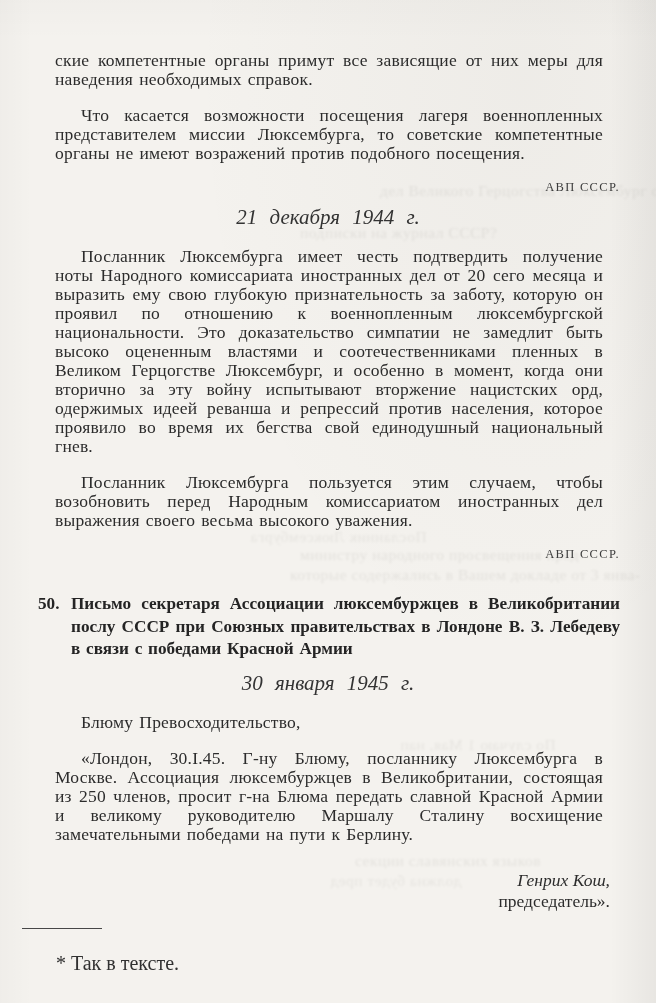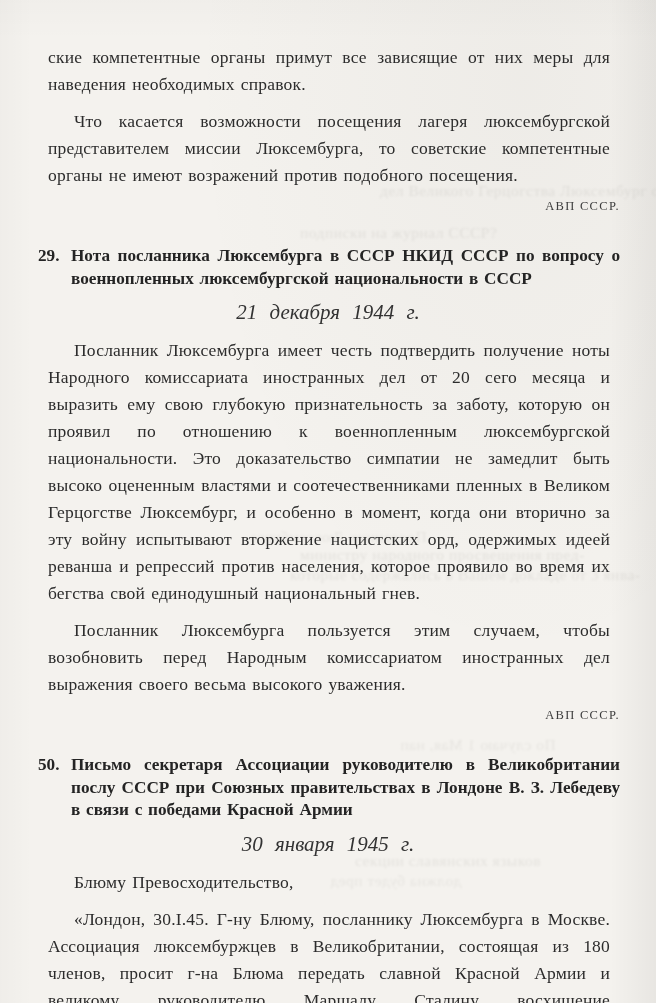"ские компетентные органы примут все" p.body { line-height: 27px -> 19px; margin: 10px -> 17px }
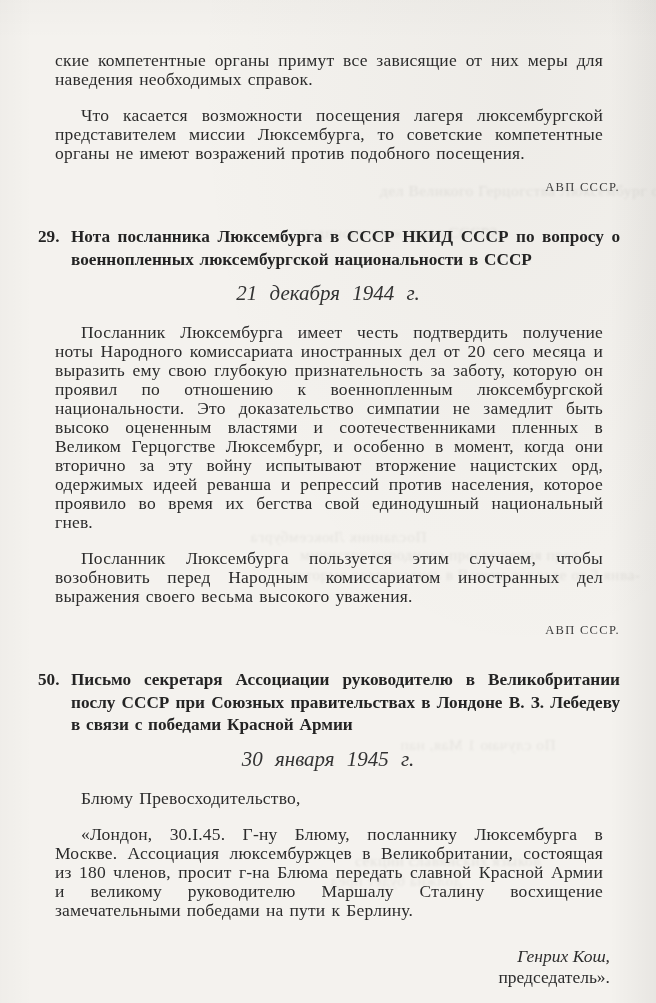"Что касается возможности посещения" p.body { text: люксембургской -> военнопленных }
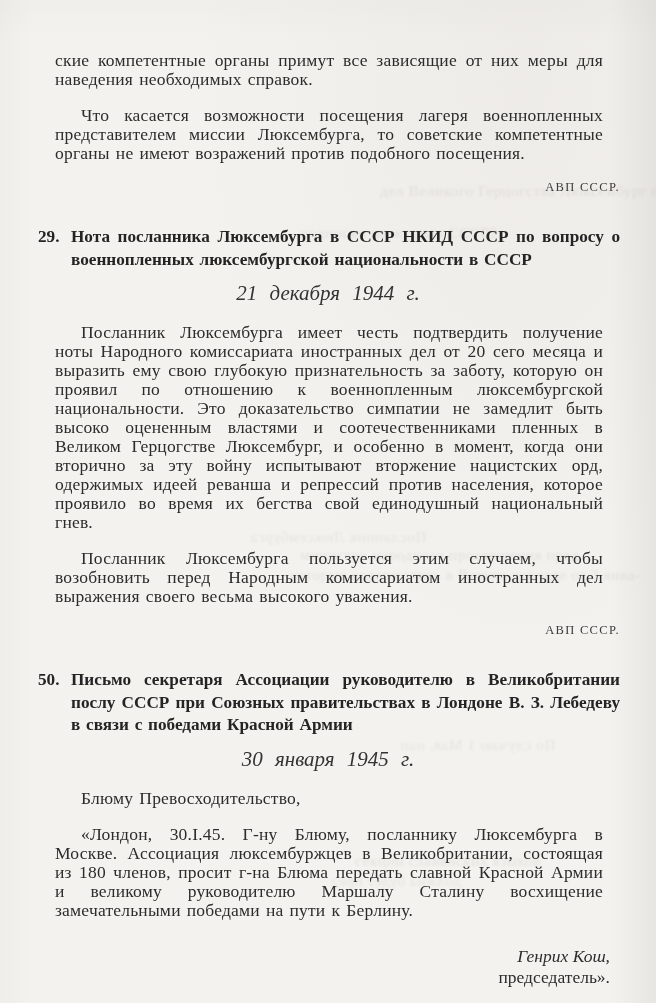"29." div.doc-heading { html: <div> <span>29.</span> <span>Нота посланника Люксембурга в СССР НКИД СССР по вопросу о военнопленных люксембургской национальности в СССР</span> </div> -> none }
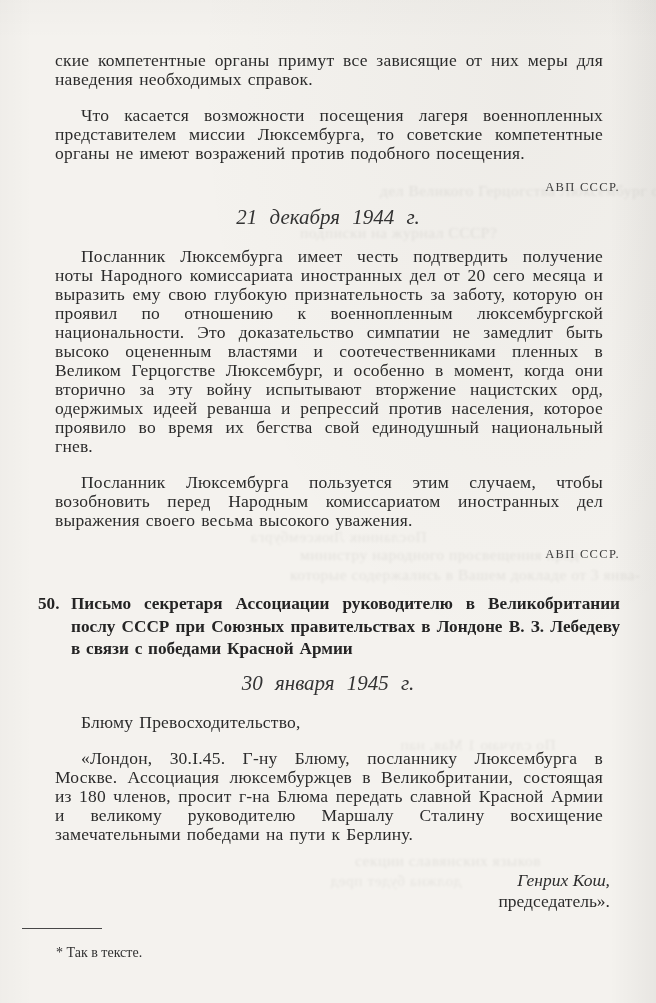"Письмо секретаря Ассоциации руководителю" span.title { text: руководителю -> люксембуржцев }
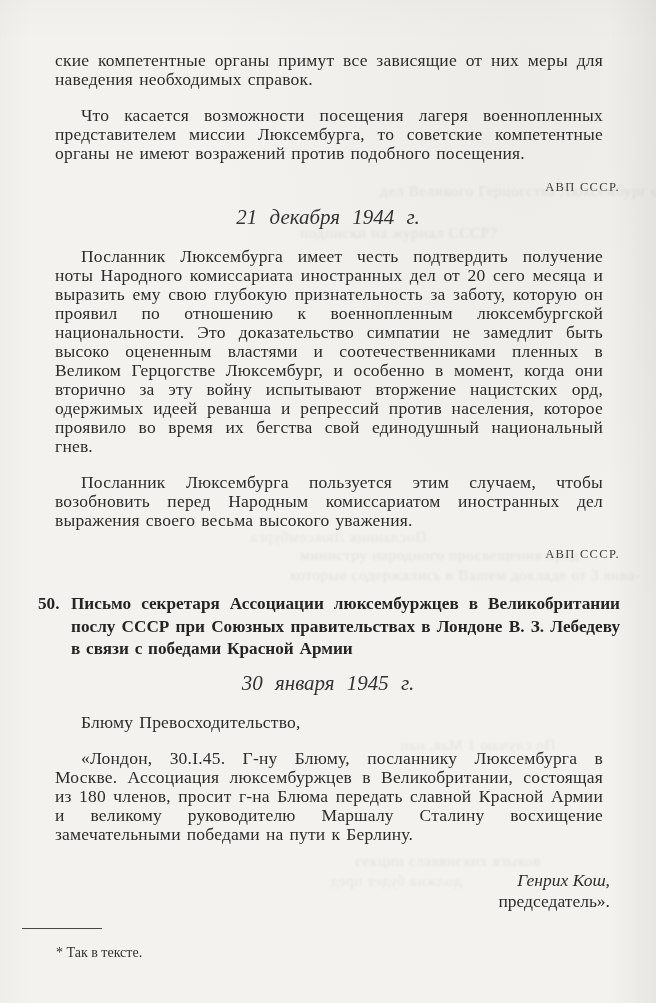"«Лондон, 30.I.45. Г-ну Блюму, посланнику" p.body { text: 180 -> 250 }
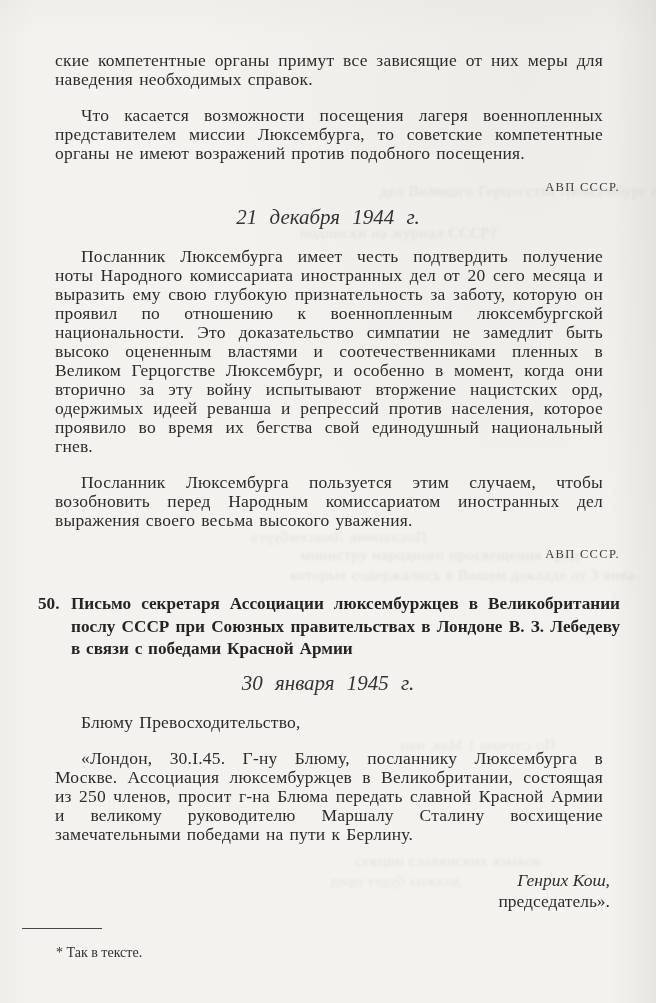"* Так в тексте." .footnote { font-size: 14px -> 20px; margin-top: 16px -> 23px }
